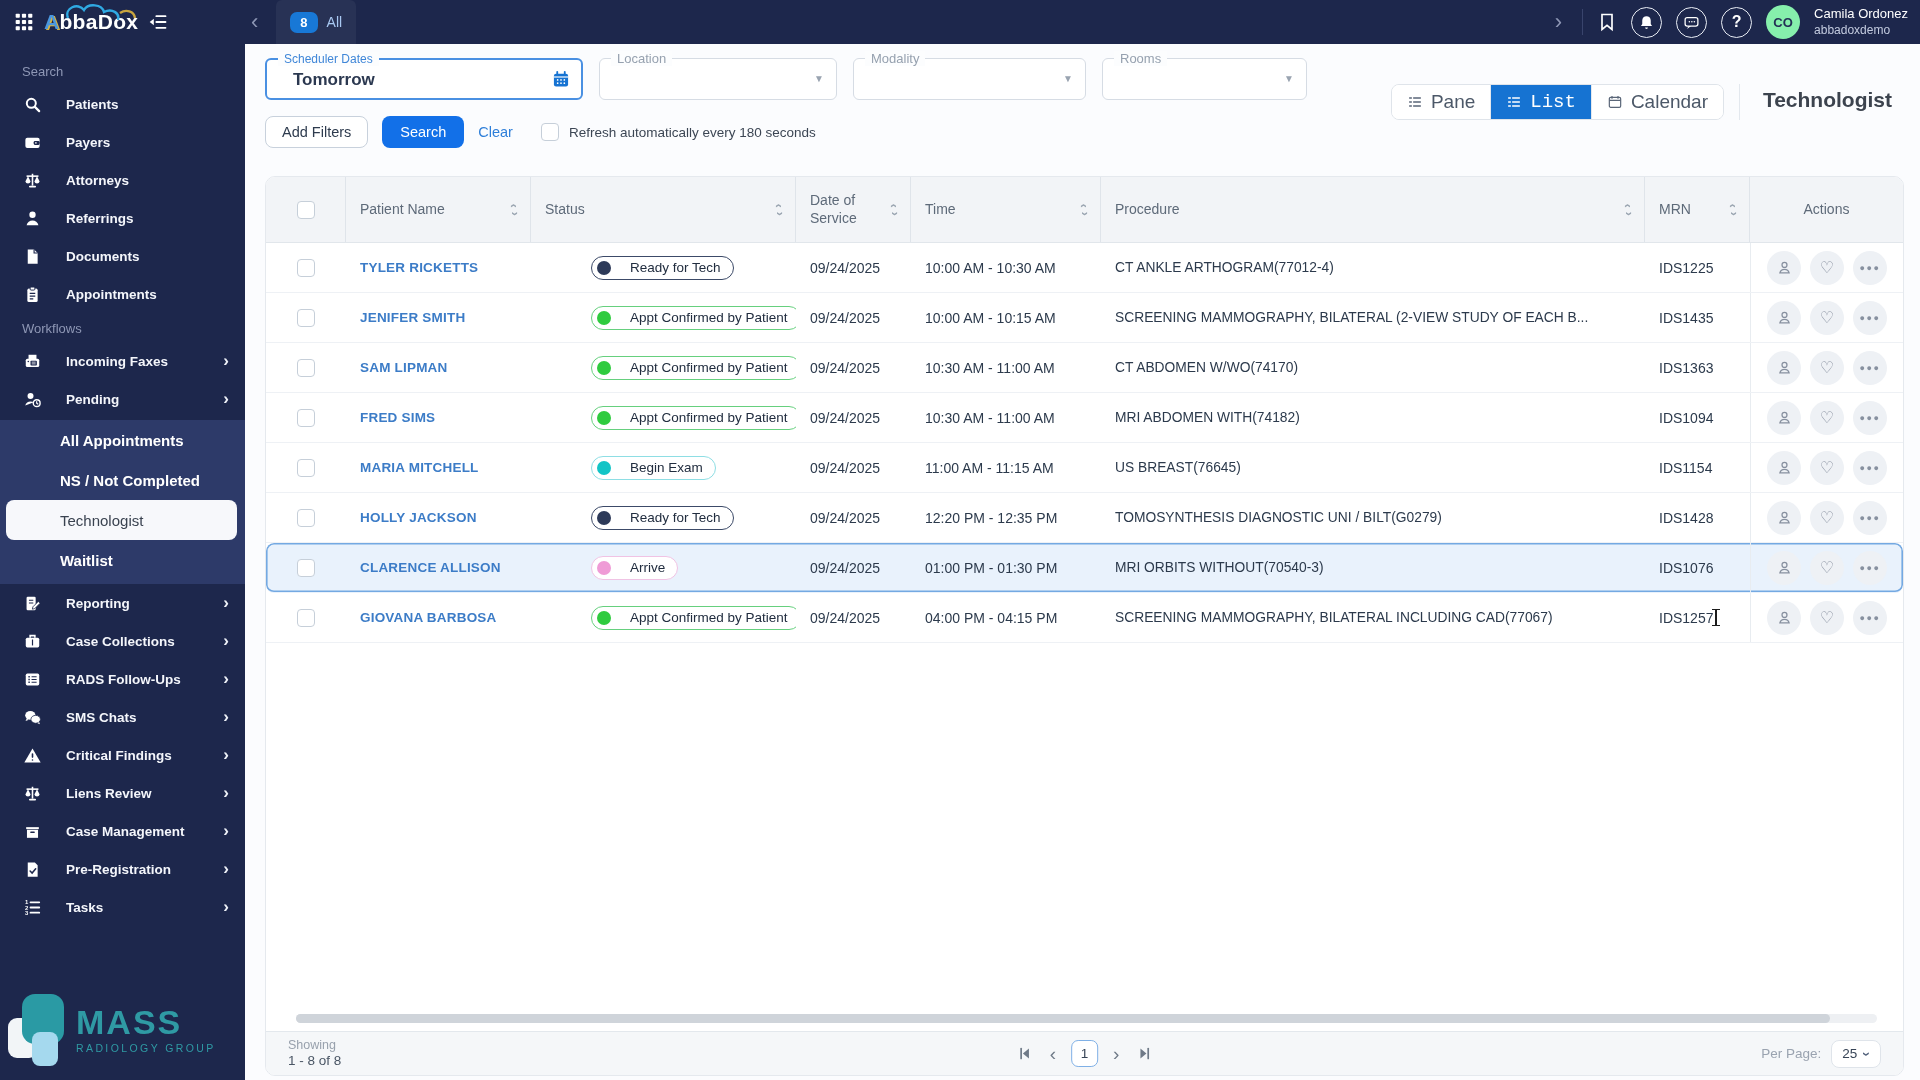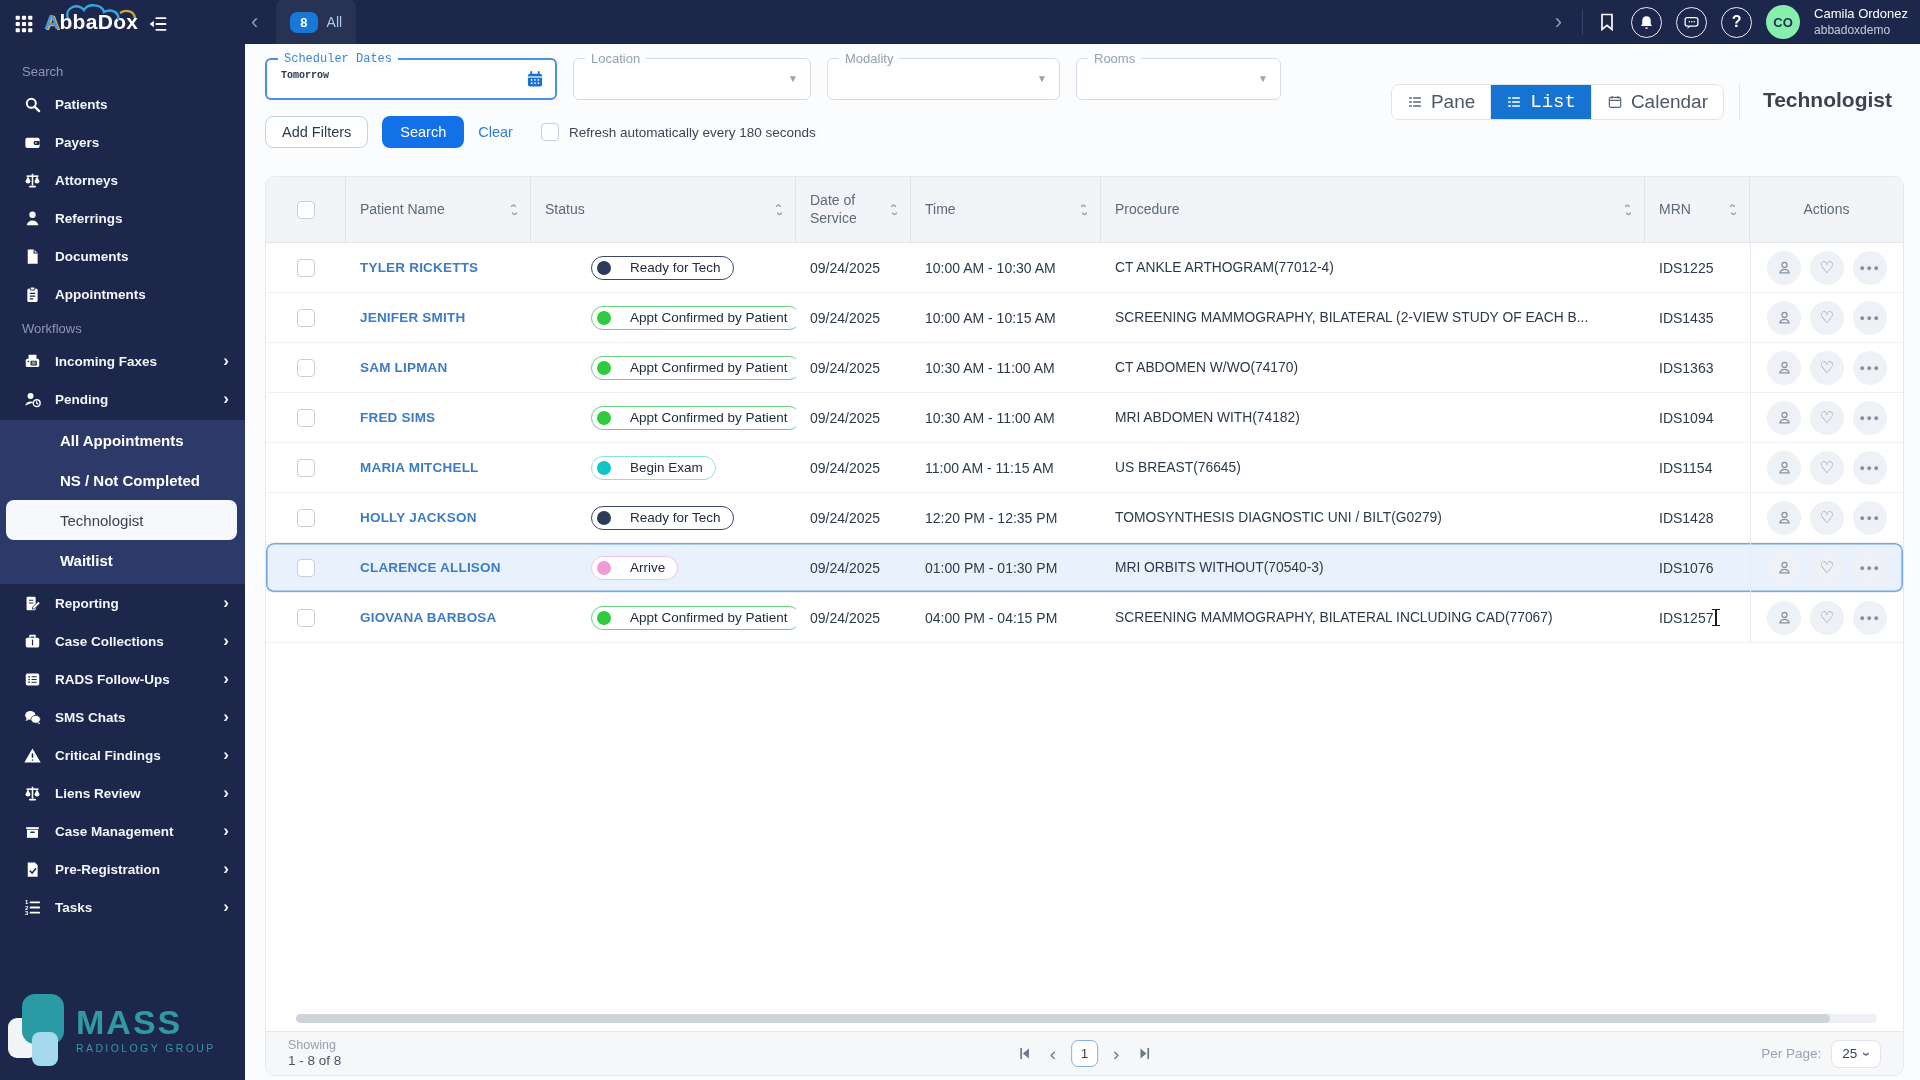"AbbaDox" .tb-left { align-items: flex-end -> center }
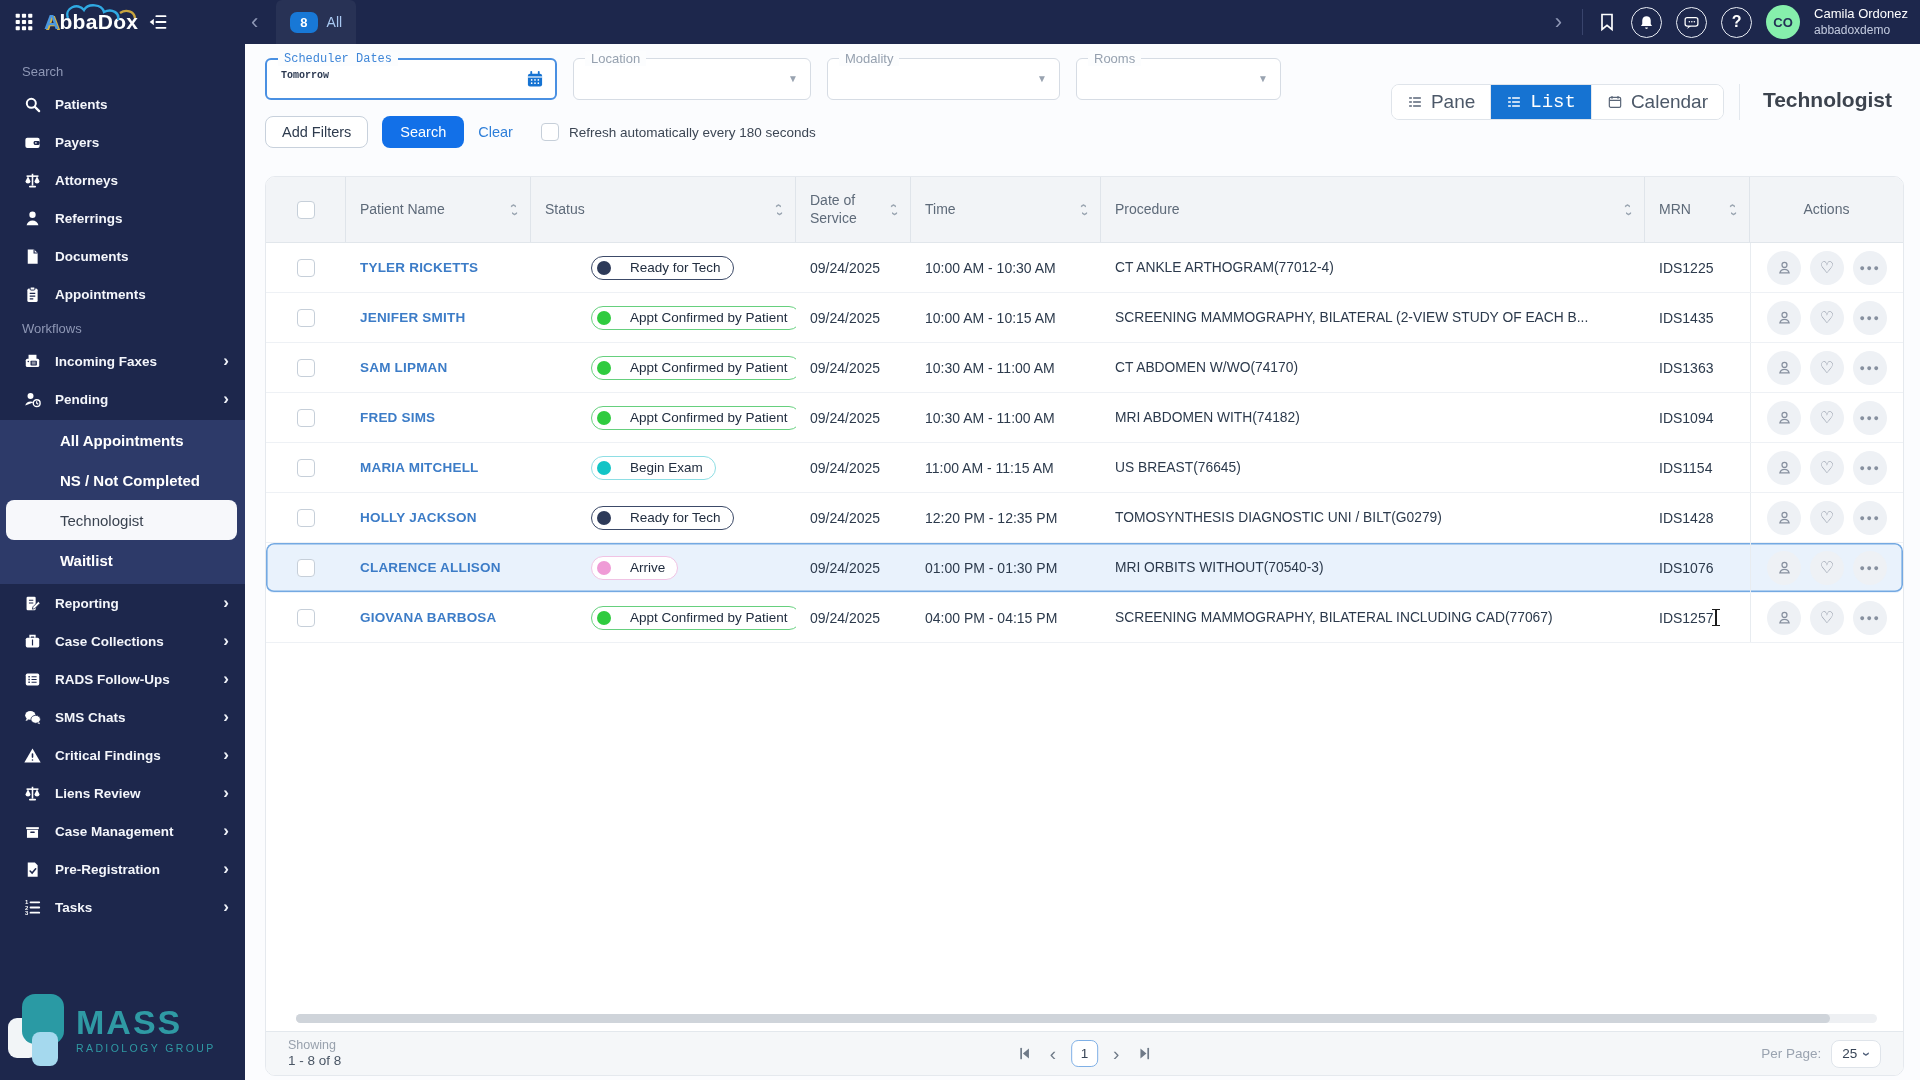"Scheduler Dates" .f-sched { font-family: Liberation Mono, monospace -> none; width: 292px -> 318px }
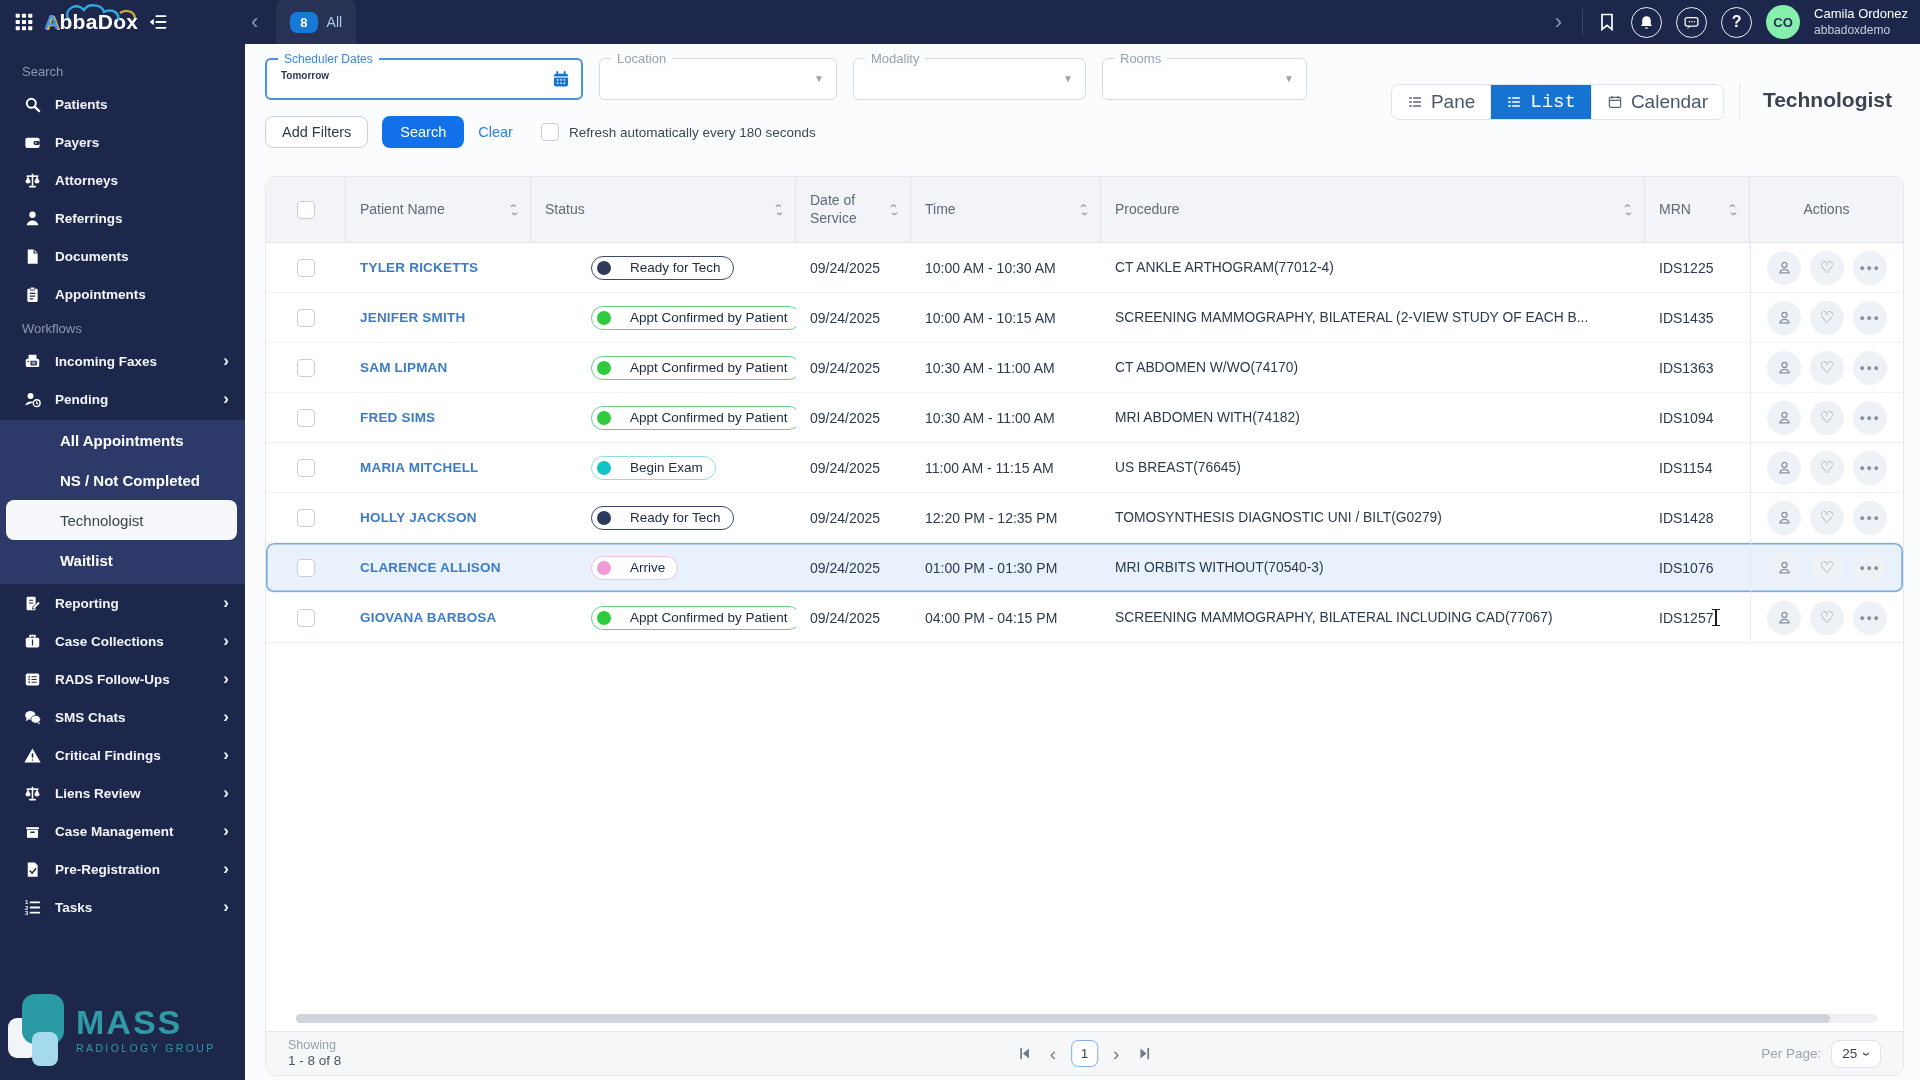"Tomorrow" .f-sched .fval { font-size: 10px -> 17px; left: 14px -> 26px }
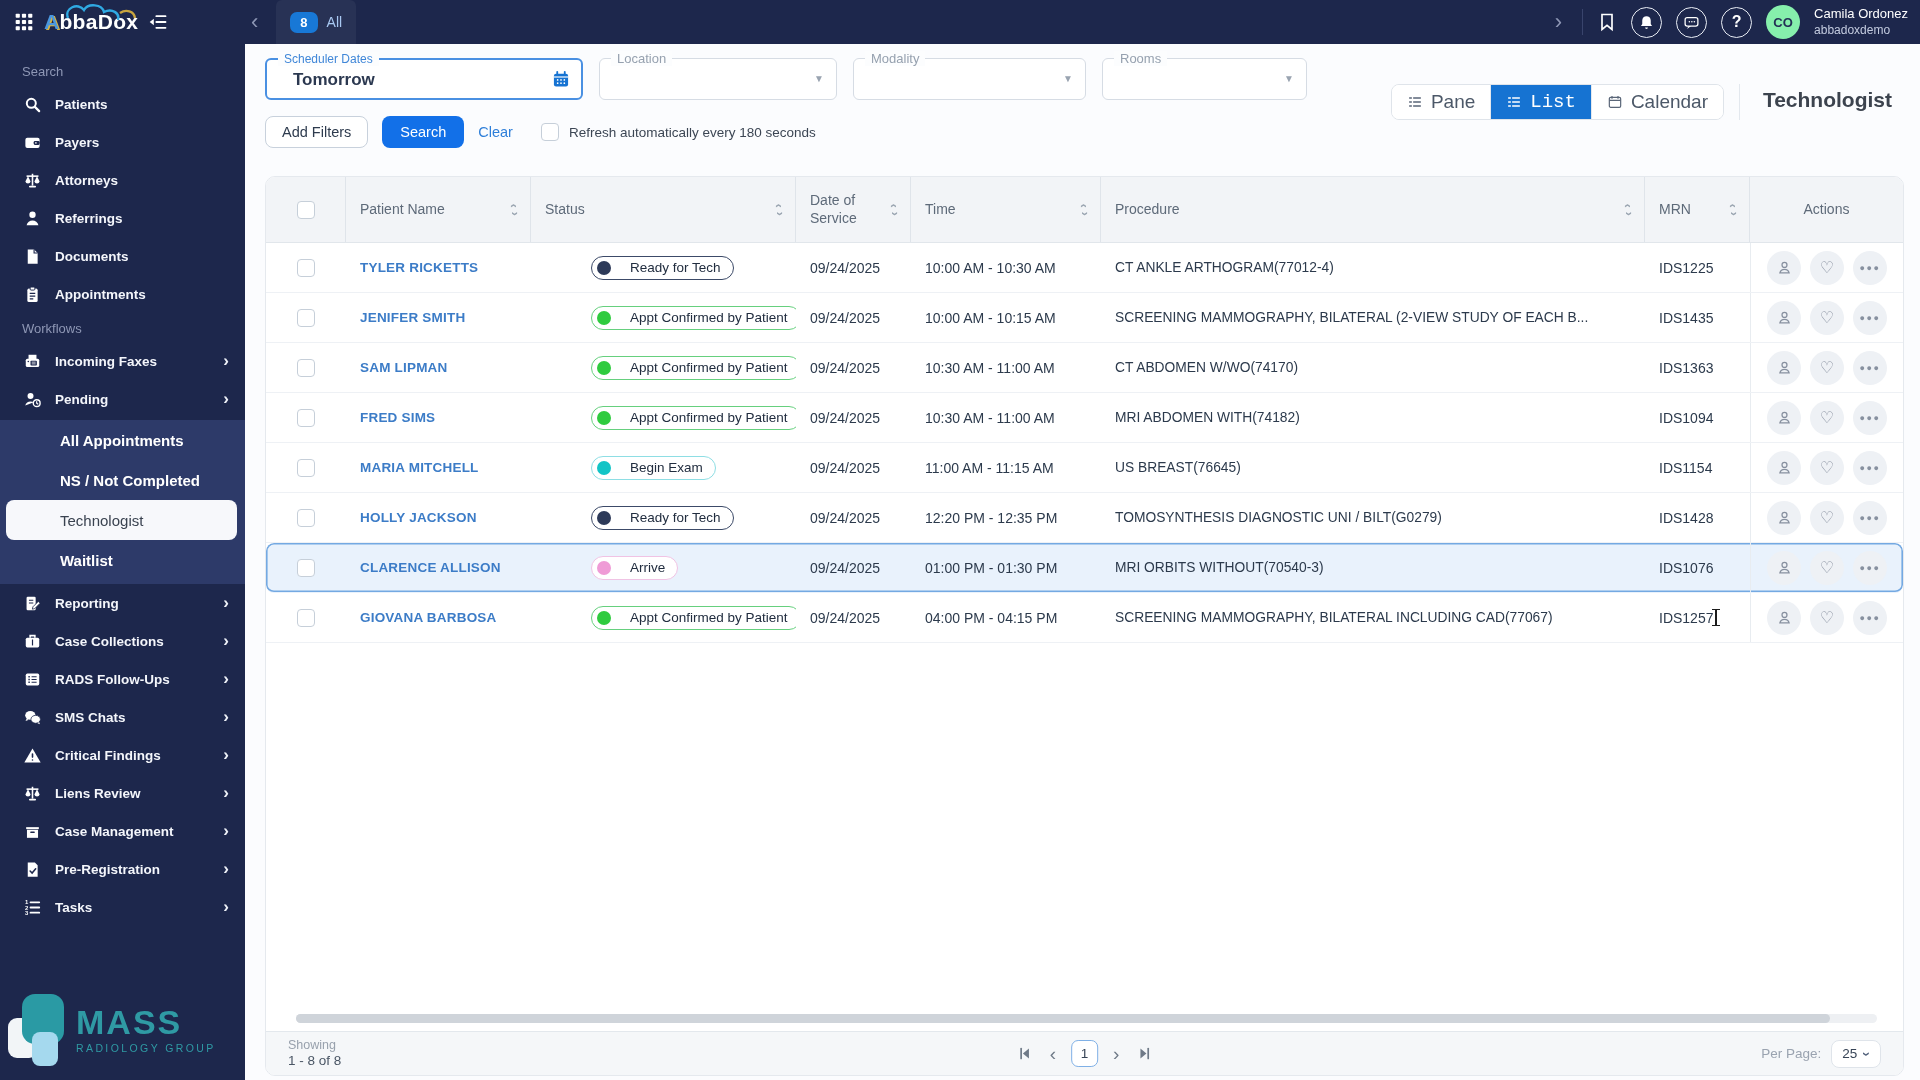"Patients" .side-item { gap: 13px -> 24px }
